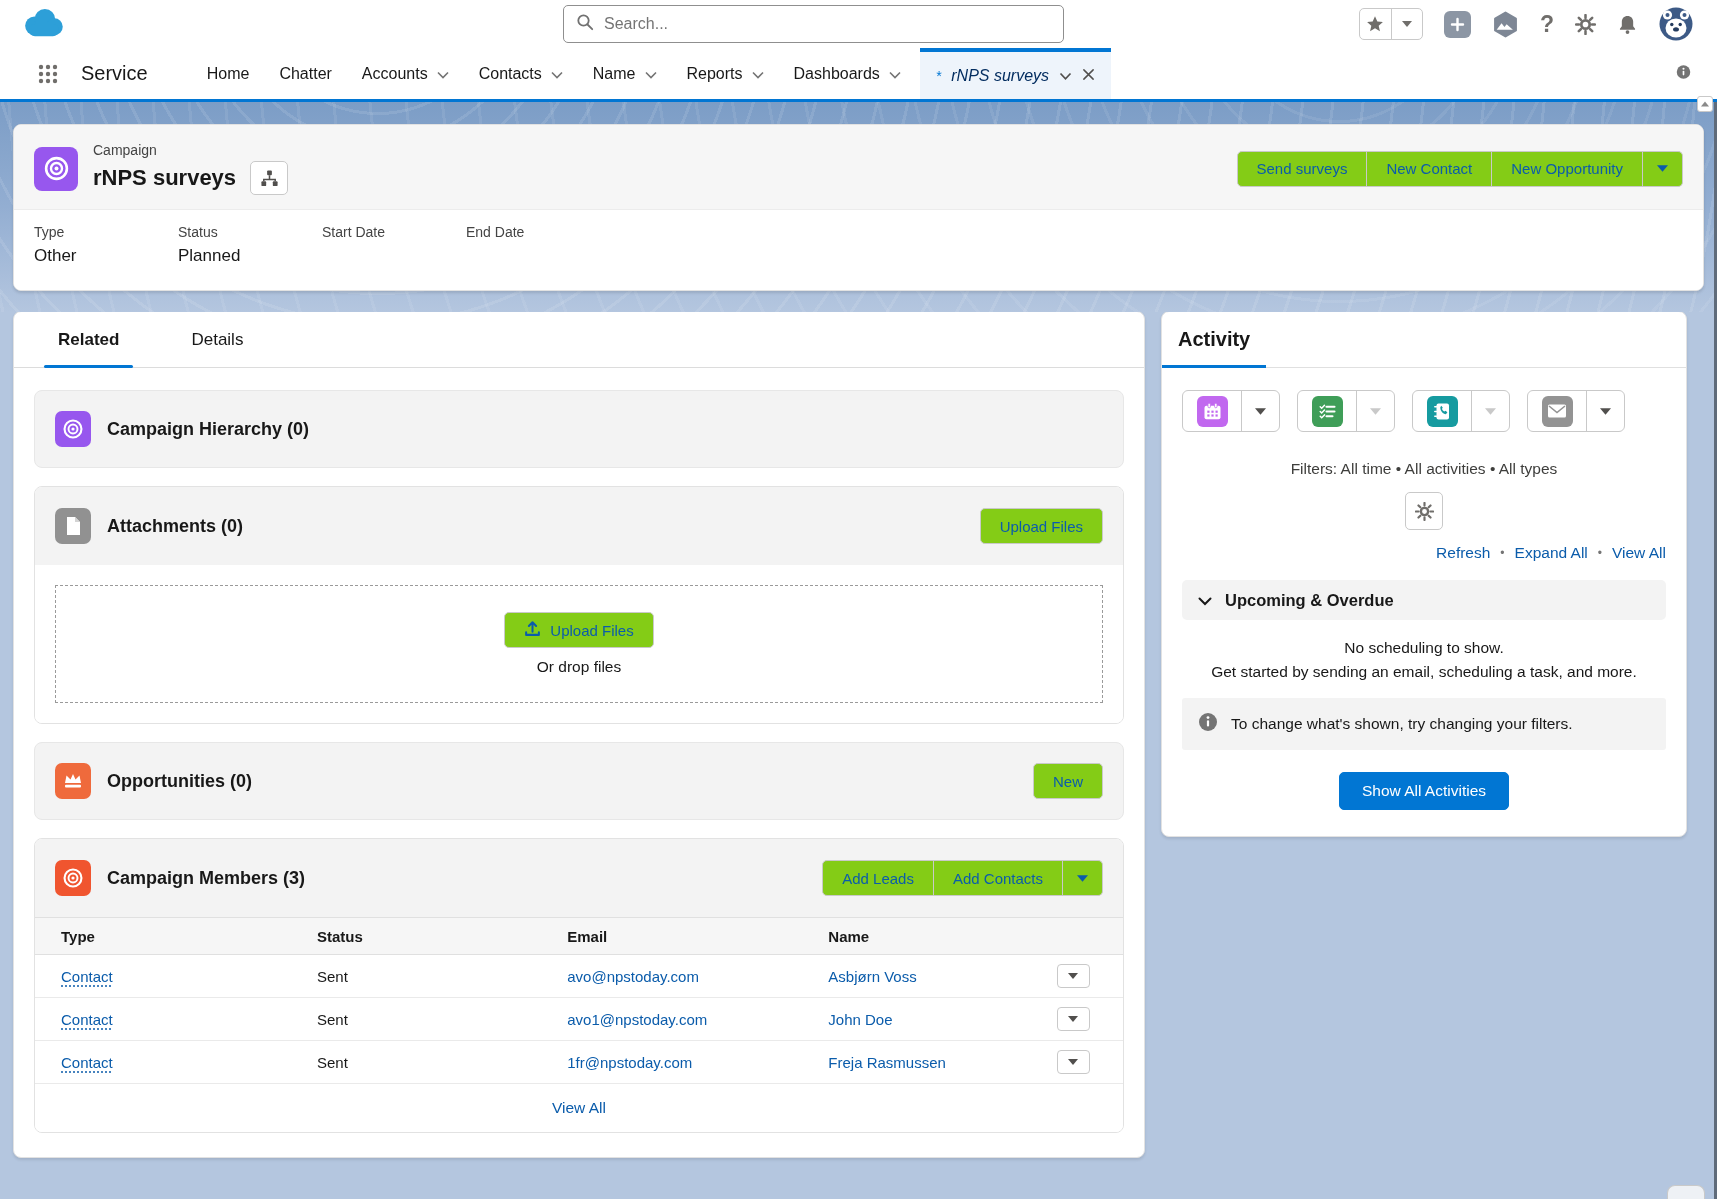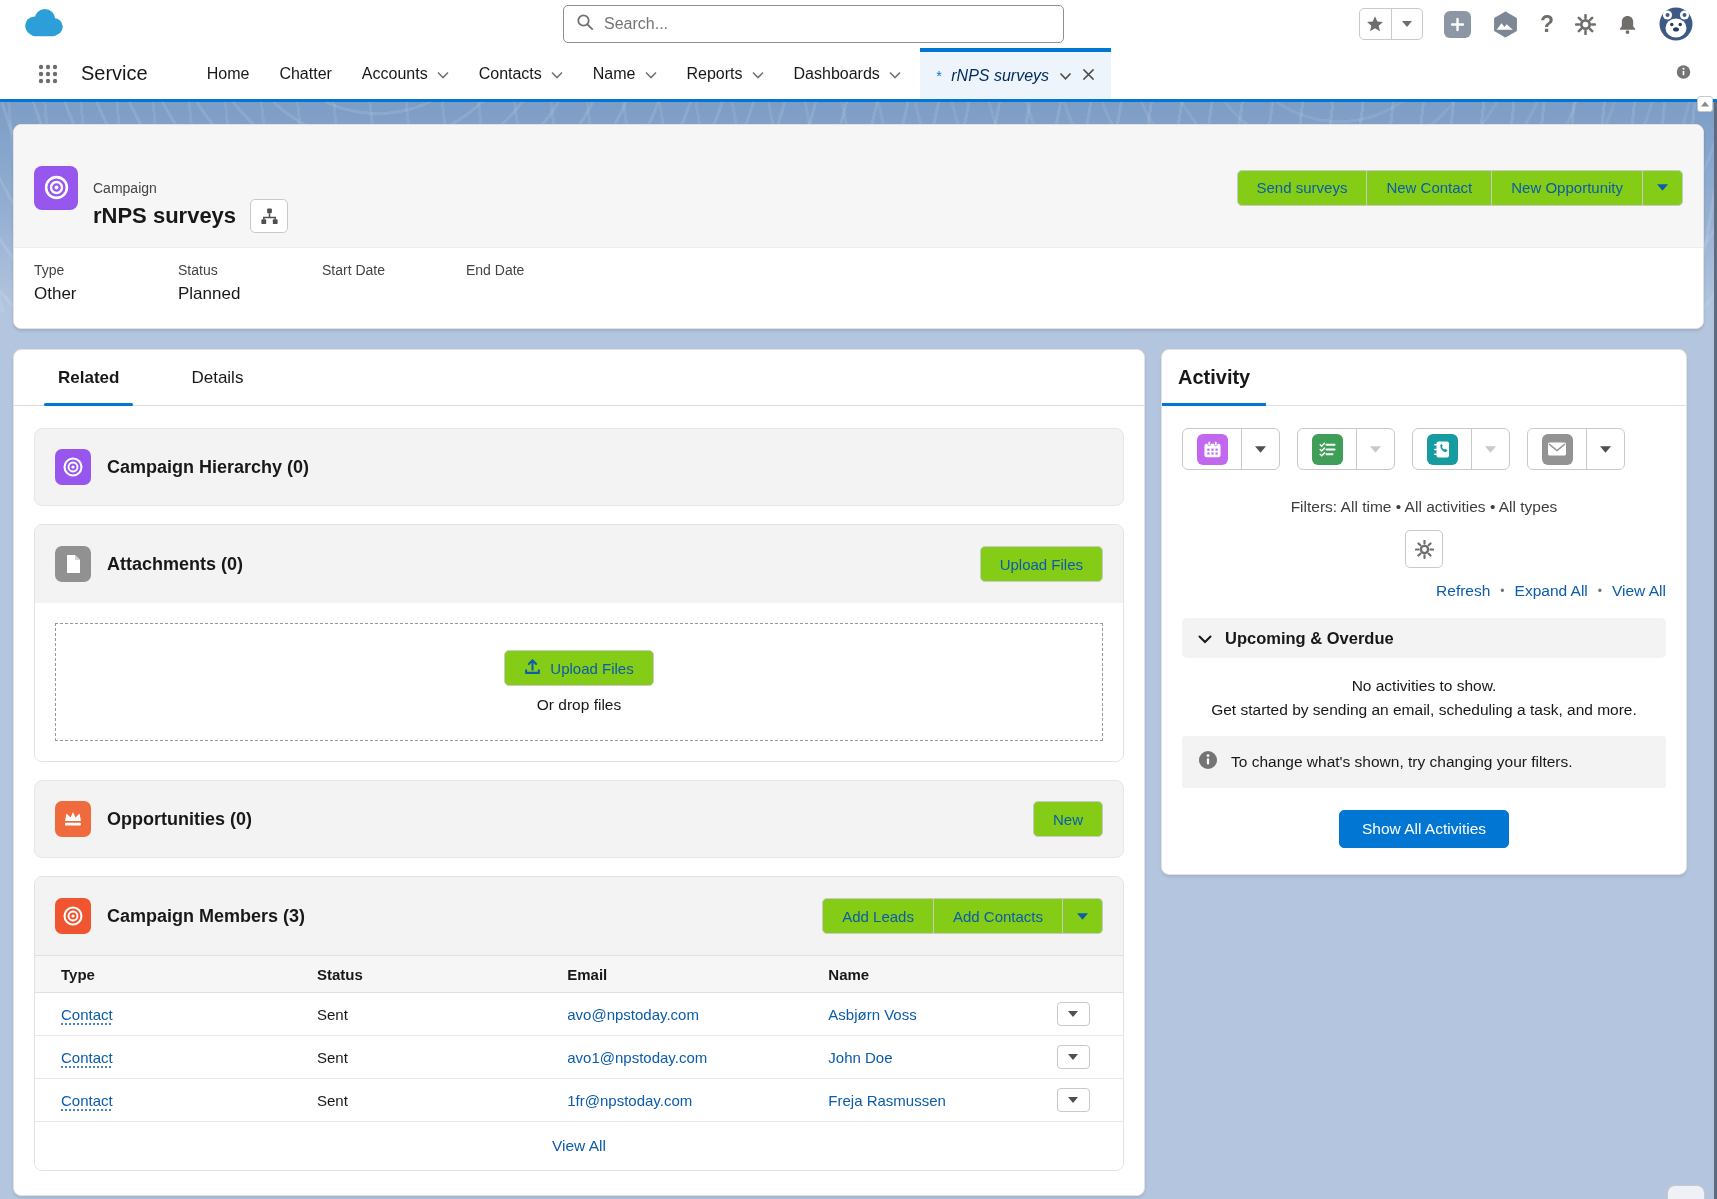"Campaign" .entity-text { margin-top: 38px -> none }
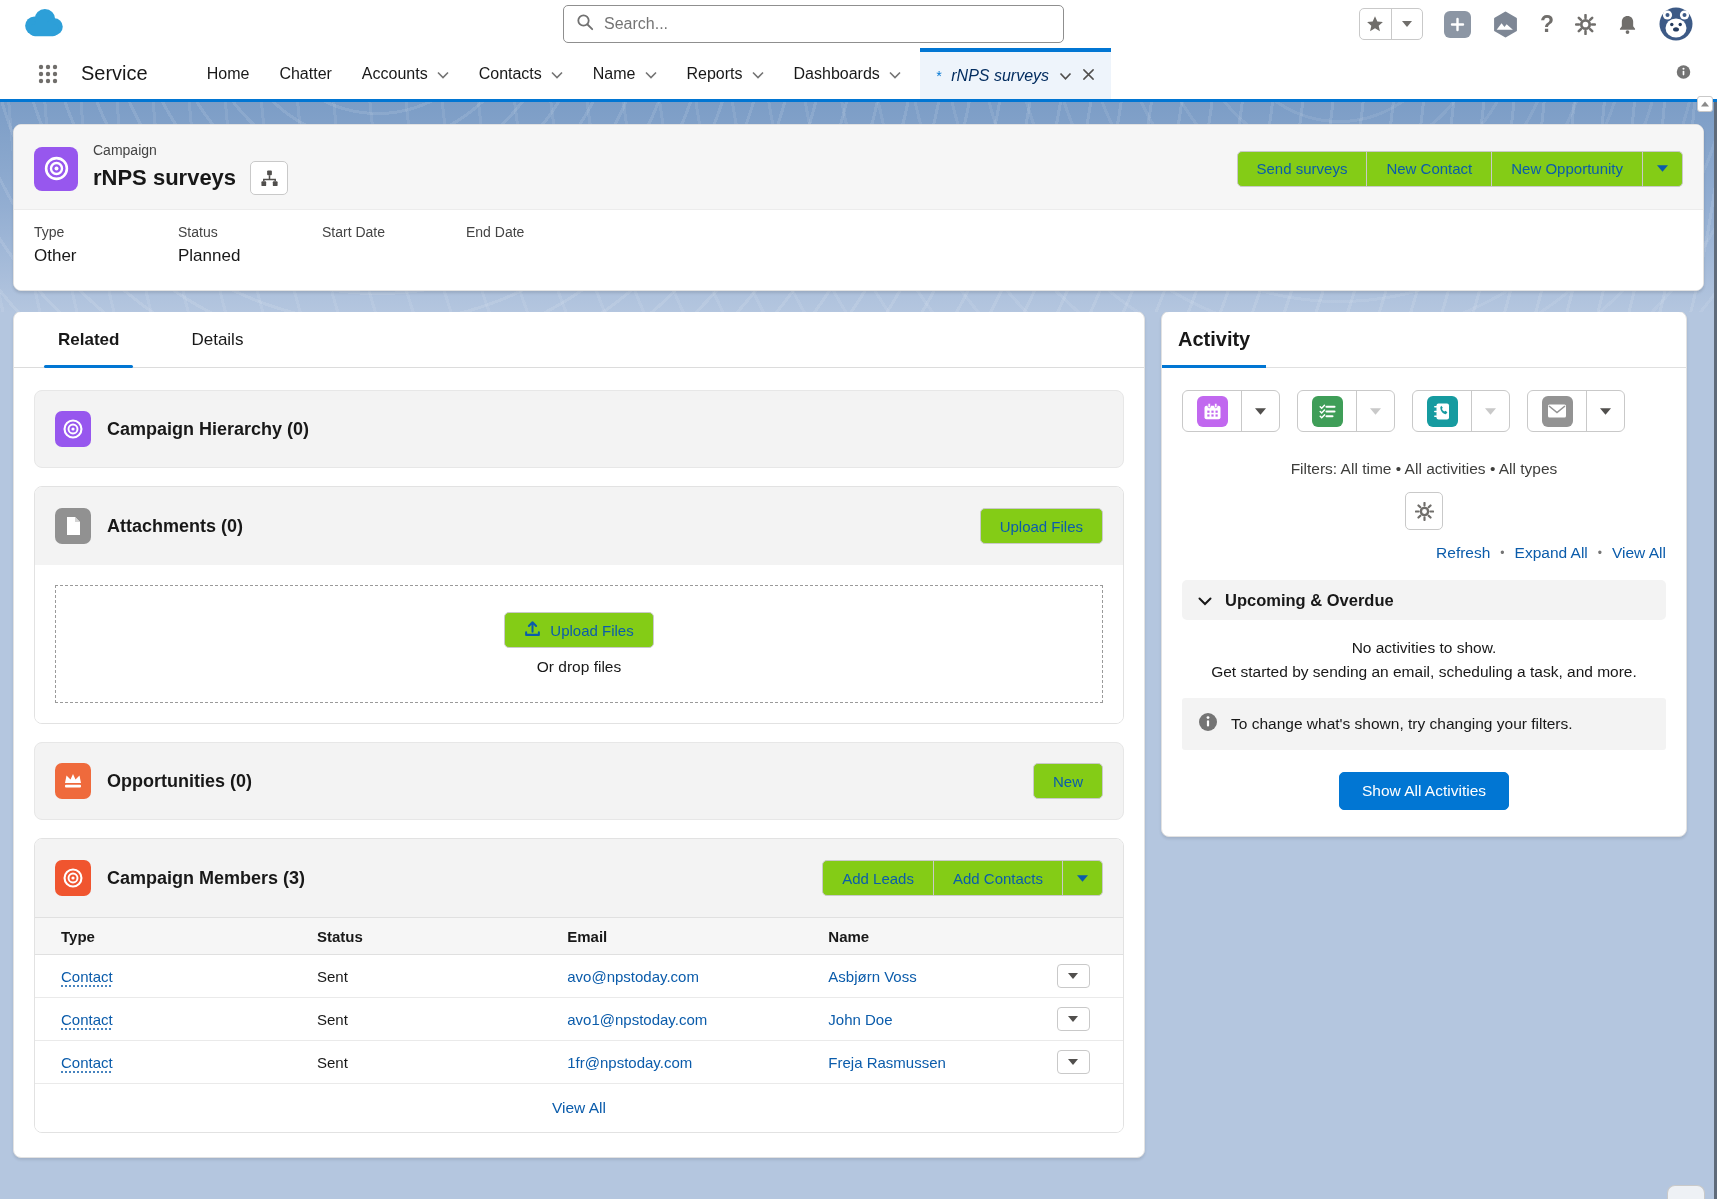"No activities to show." div { text: activities -> scheduling }
